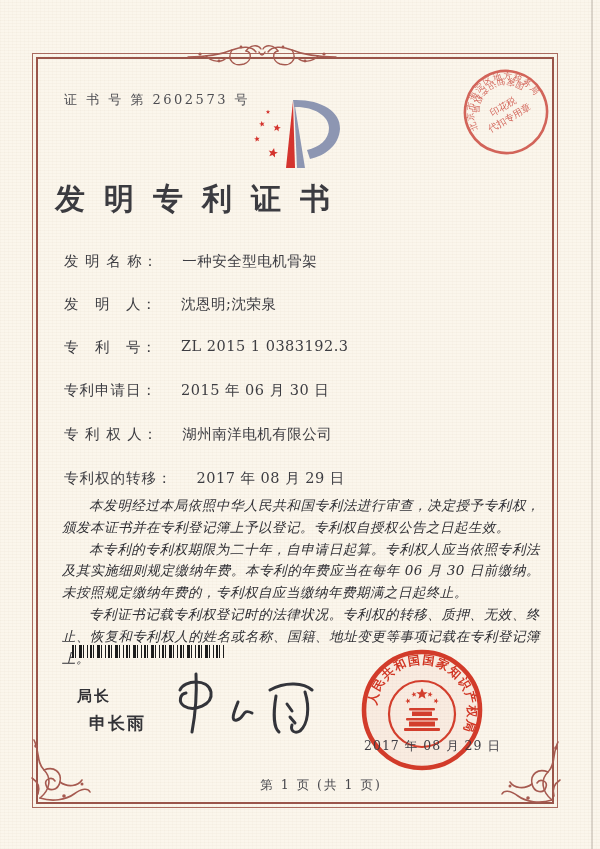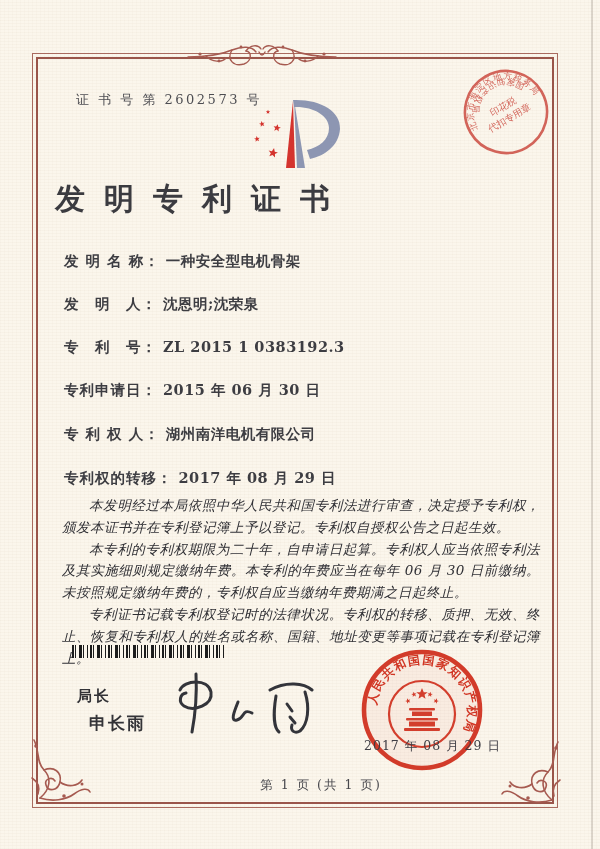"证 书 号 第 2602573" .cert-no { margin-left: 12px -> none }
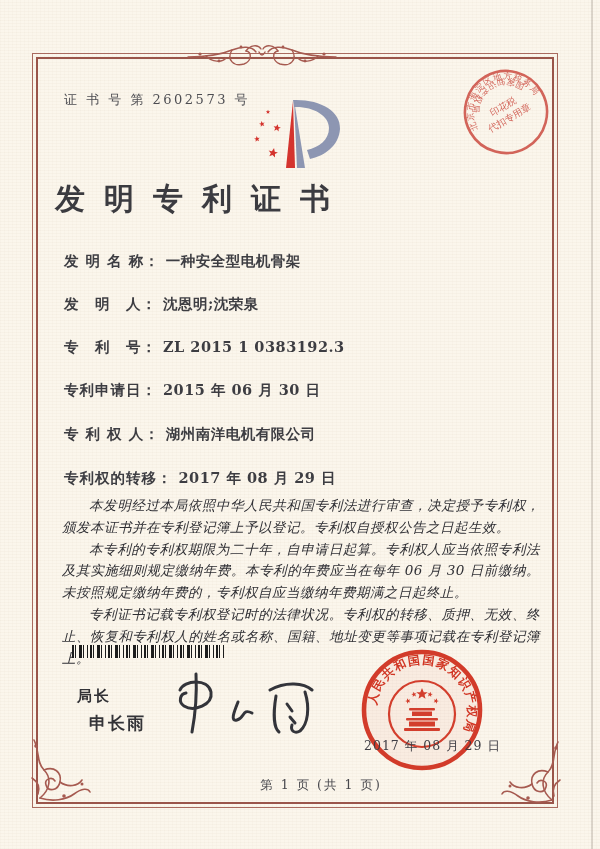"发 明 名 称：" .field-row { font-weight: bold -> none; gap: 6px -> 24px }
